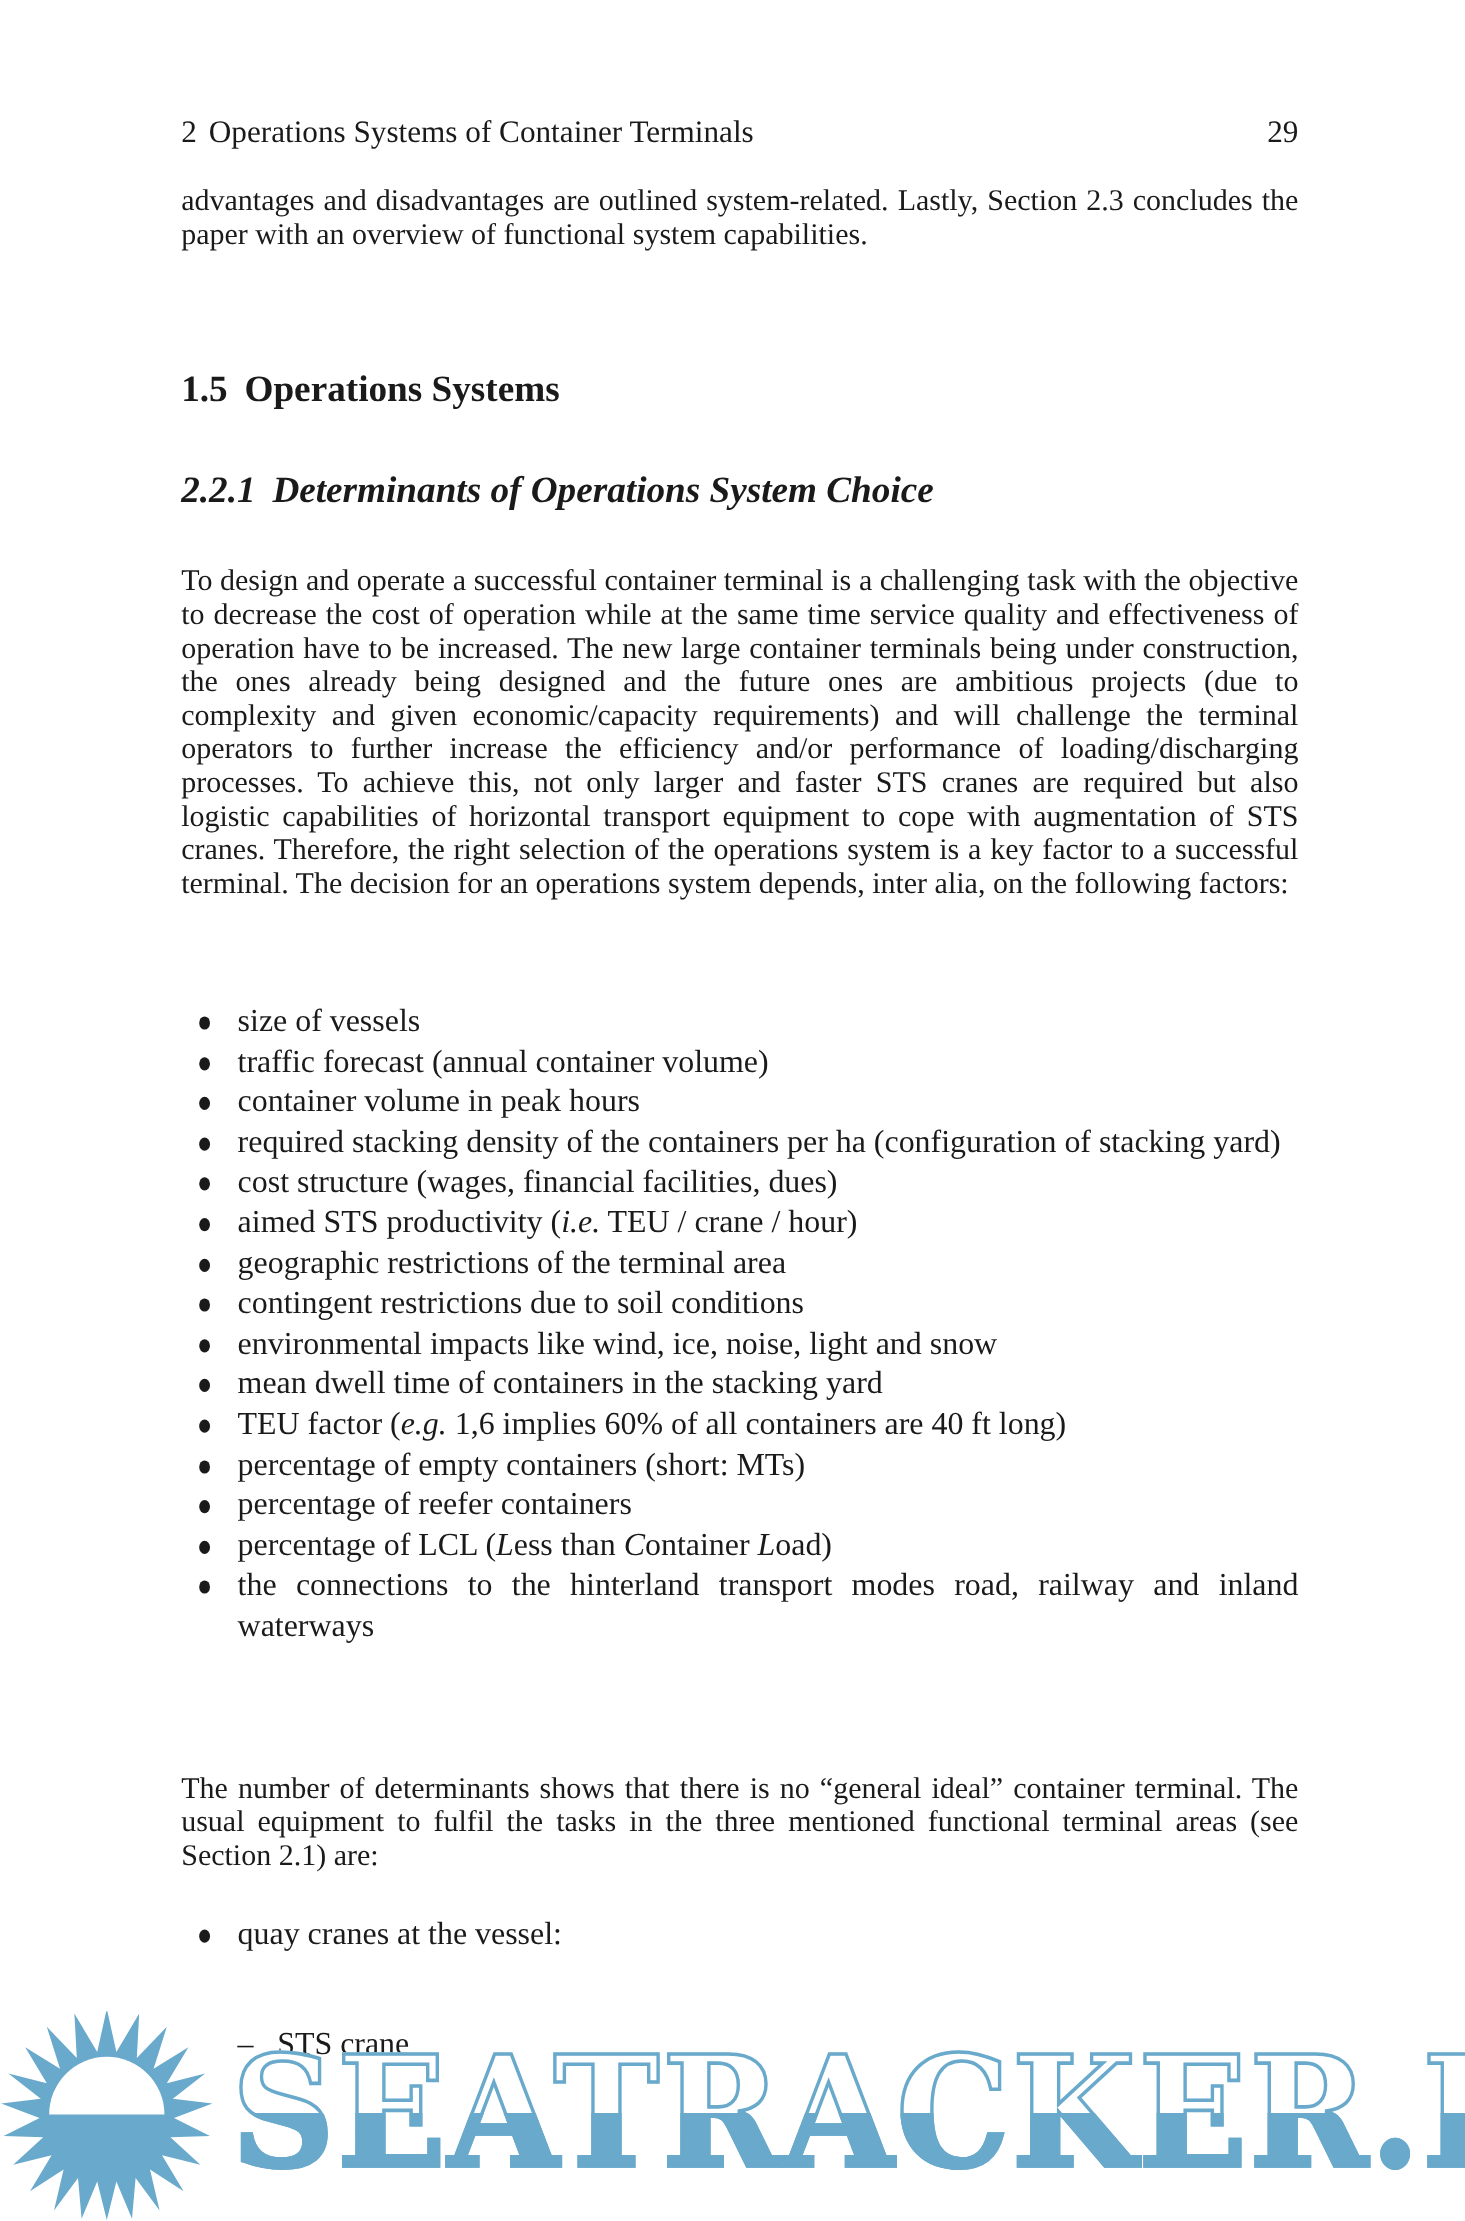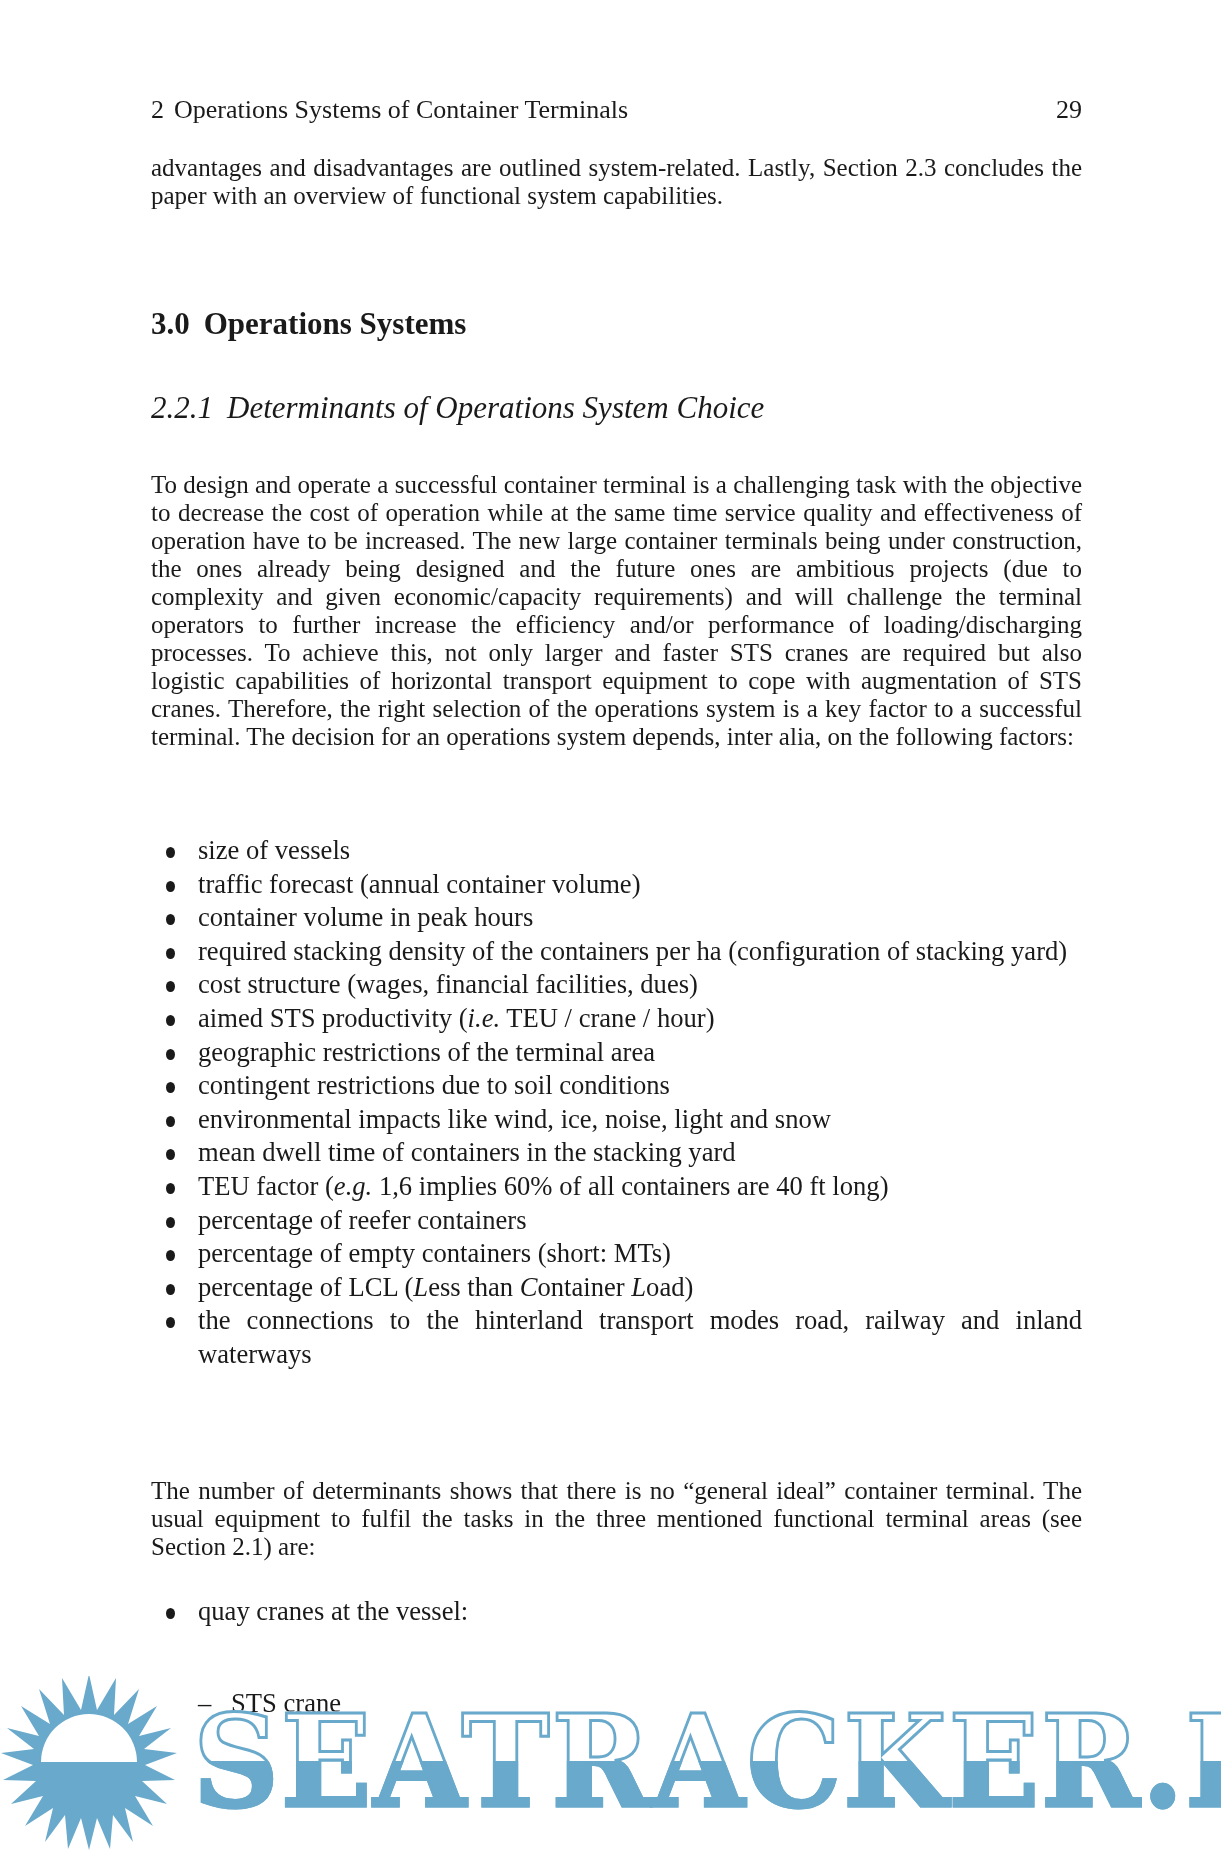"3.0" span.num { text: 3.0 -> 1.5 }
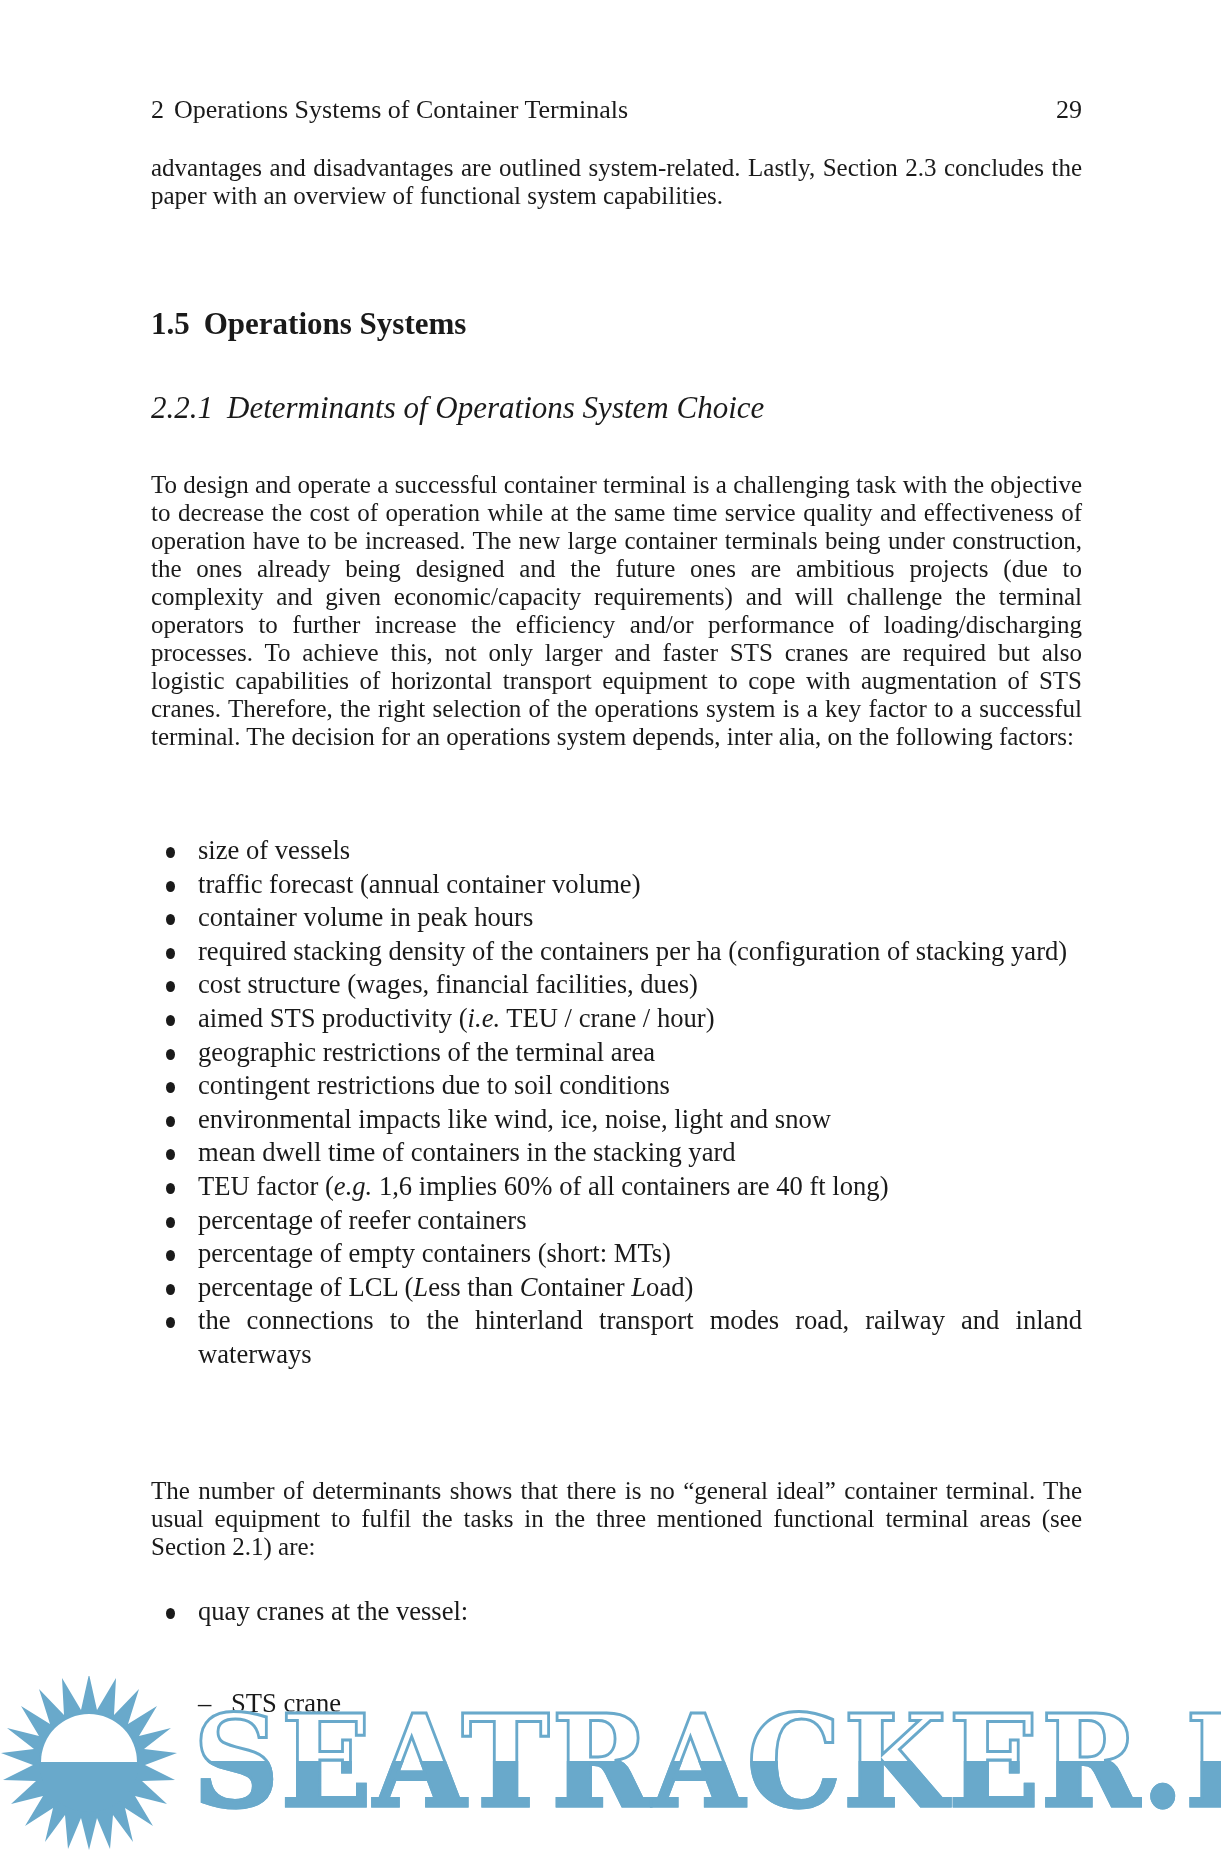"2.2.1 Determinants of Operations System" .h3 { font-weight: normal -> bold }
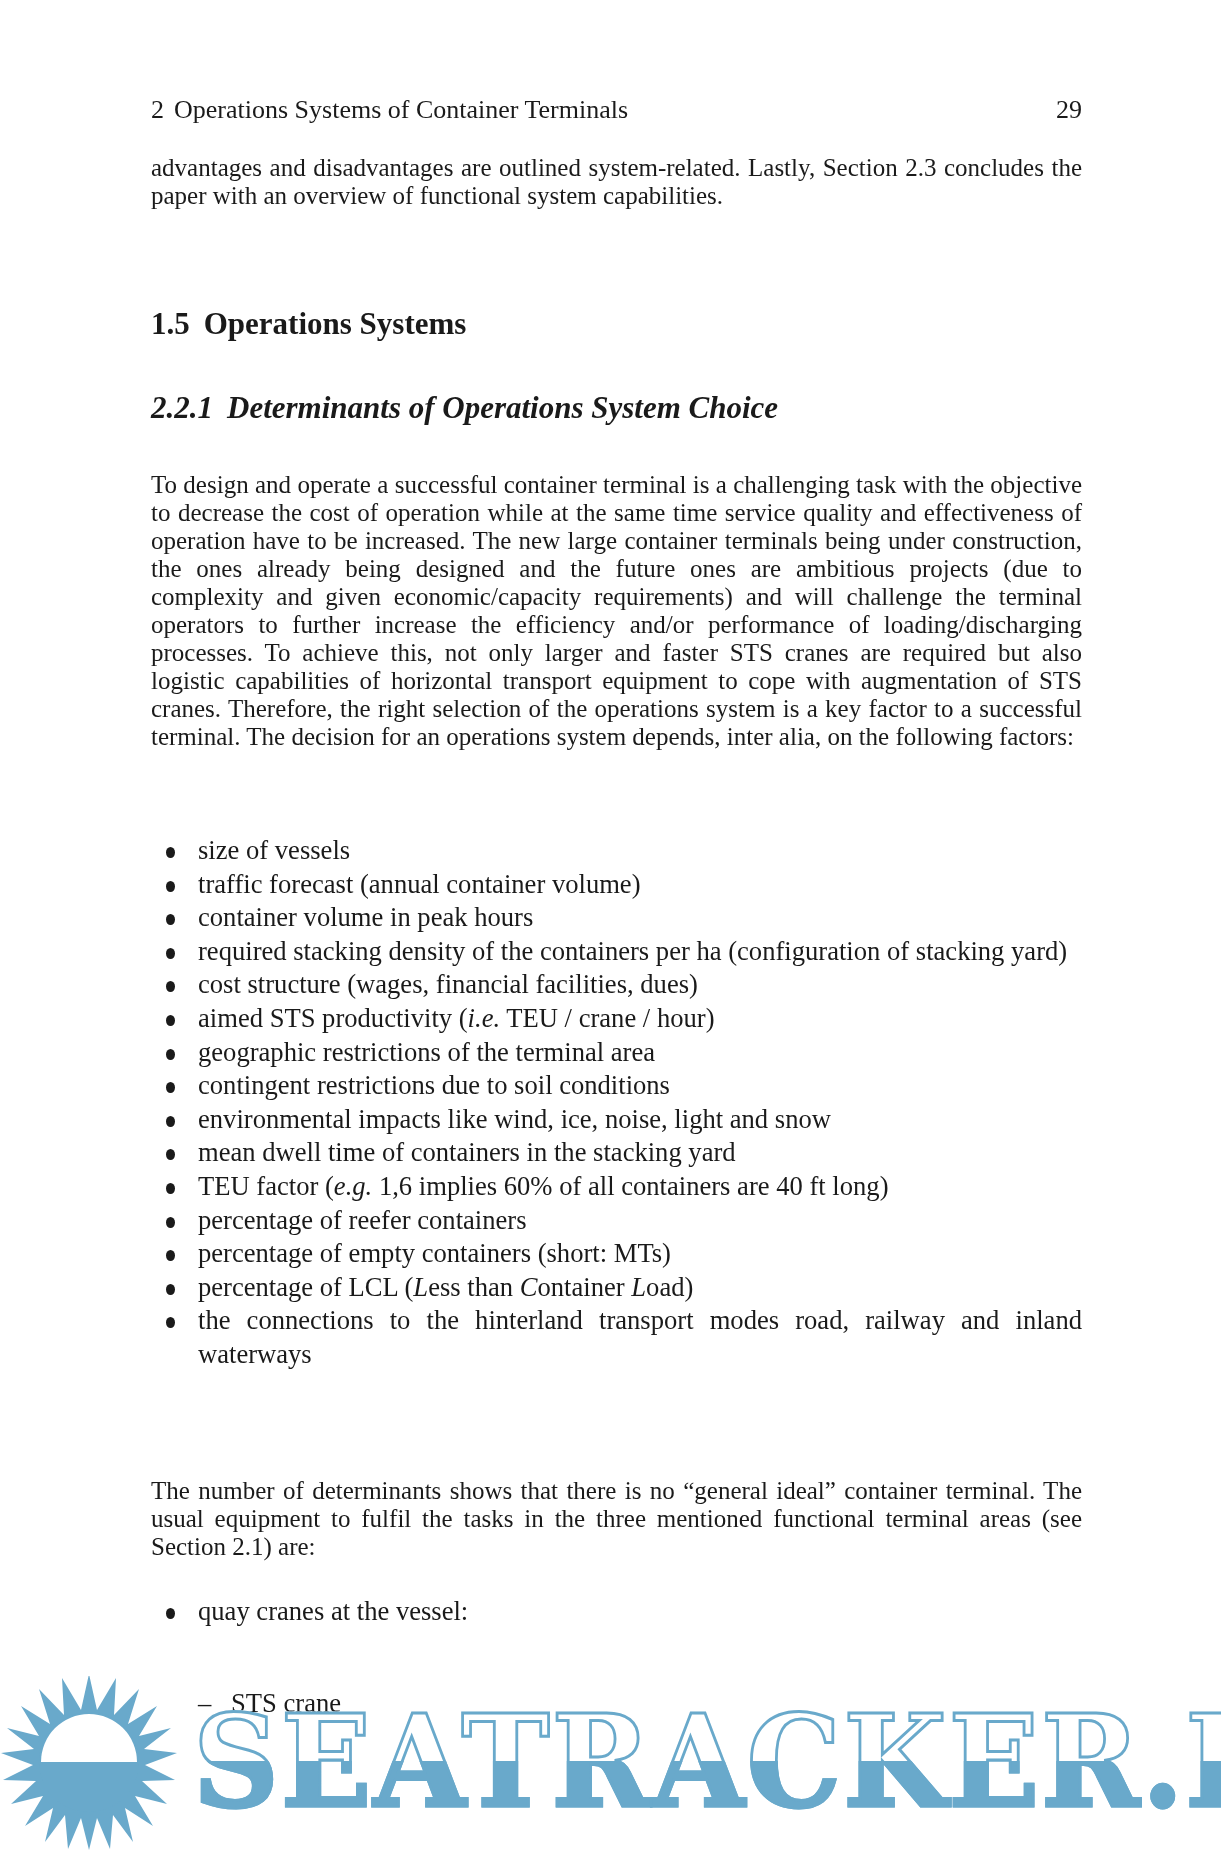"percentage of reefer containers" li { order: before "percentage of empty containers (short:" -> after "percentage of empty containers (short:" }
